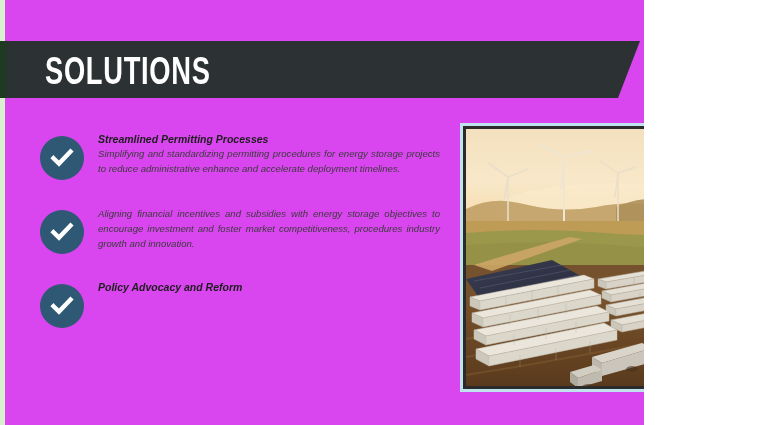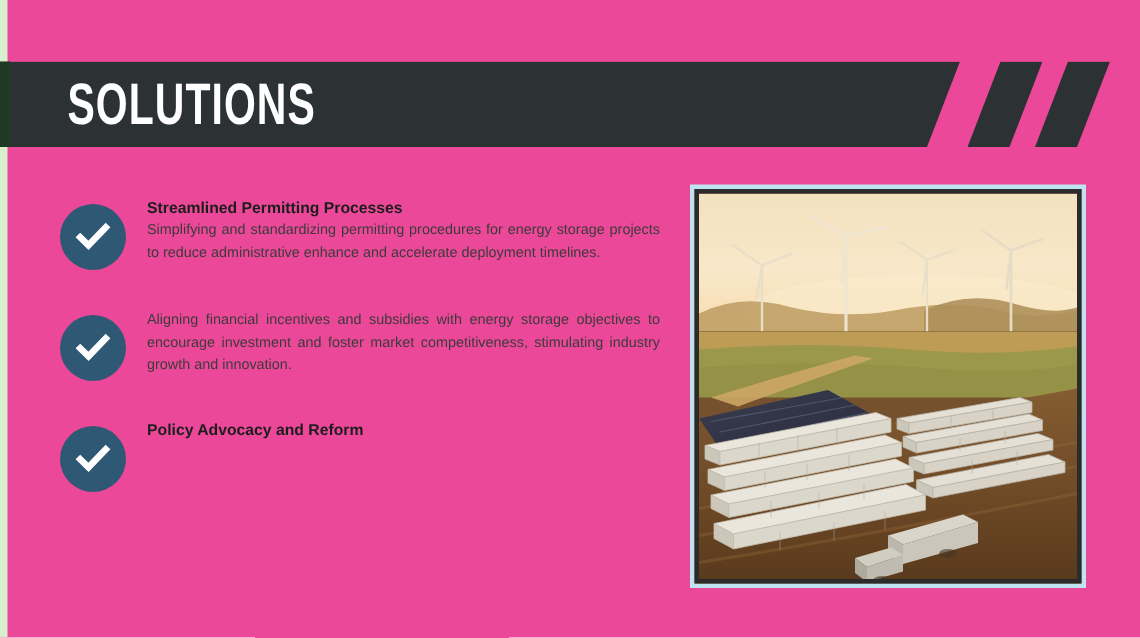"SOLUTIONS" #slide { background: #ec4899 -> #d946ef; width: 760px -> 644px }
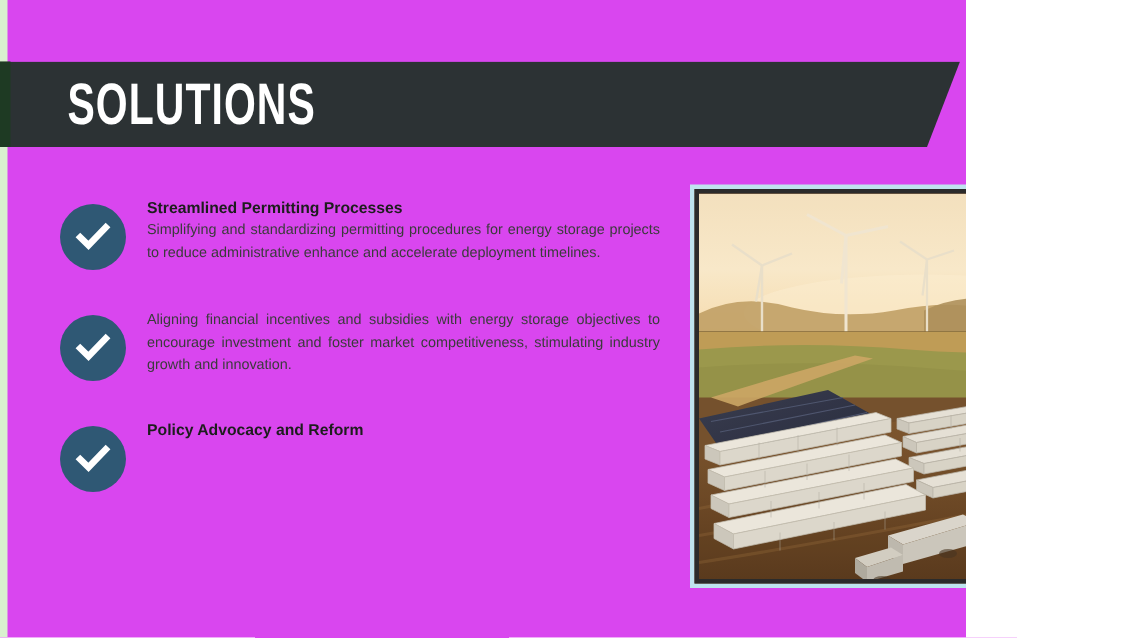"Streamlined Permitting Processes" .bullet-item { font-style: none -> italic }
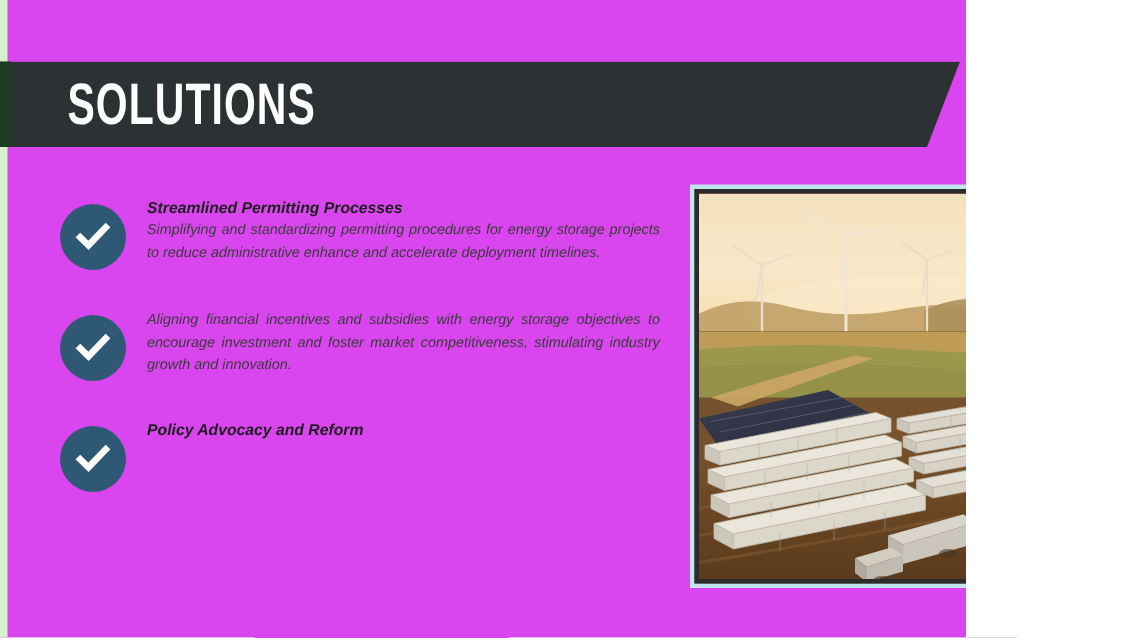"Aligning financial incentives and" p.bullet-body { text: stimulating -> procedures }
